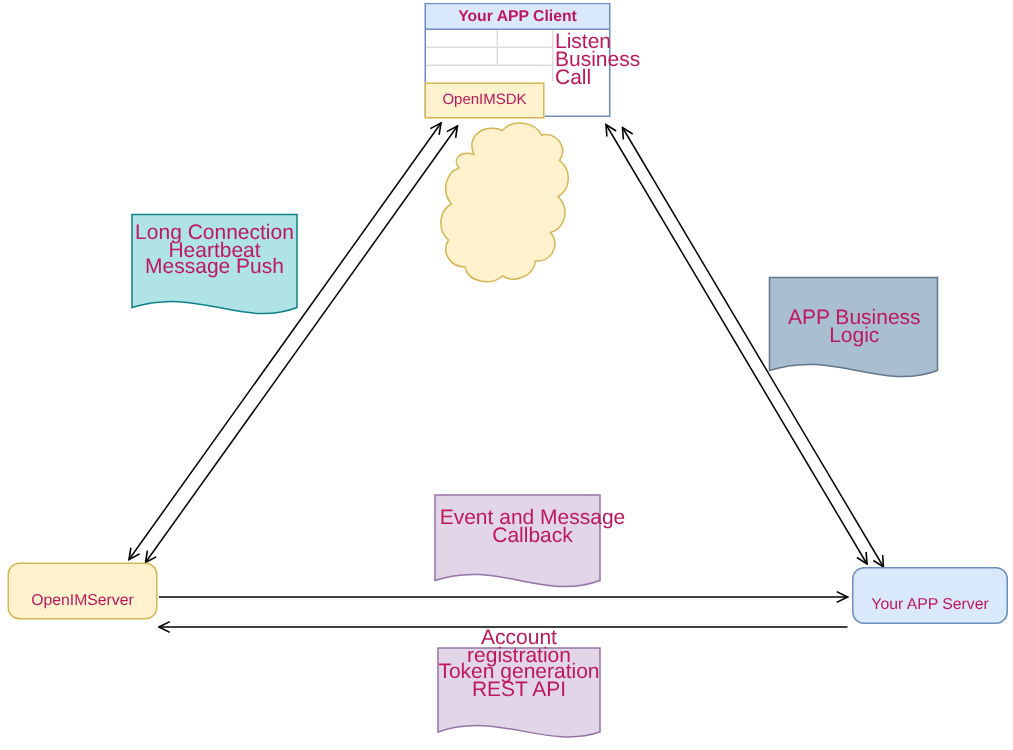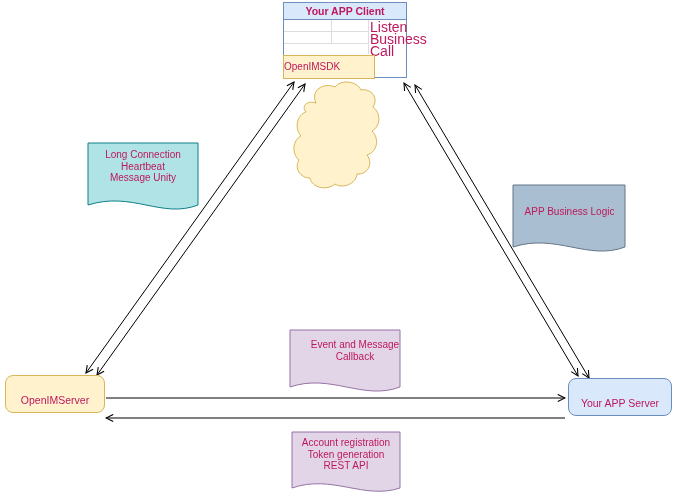"OpenIMSDK" .sdk-box { text-align: left -> center; width: 92px -> 80px }
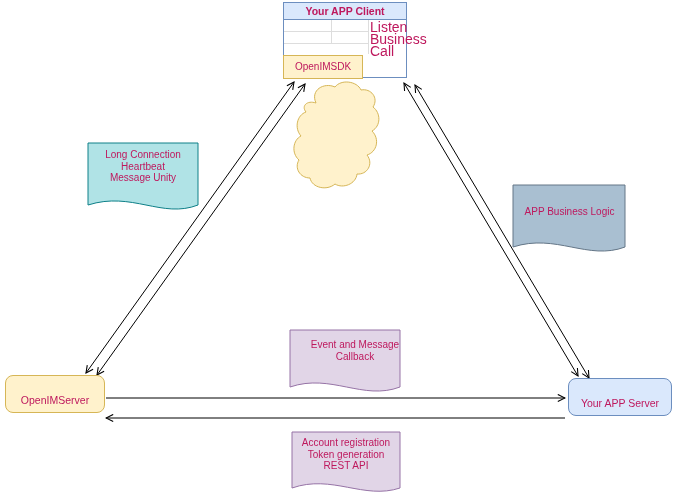"Long Connection" .callout-text { font-size: 10px -> 14px }
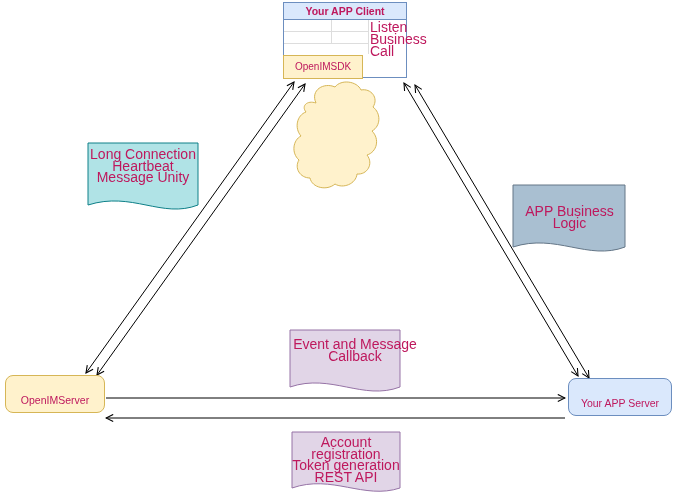"Message Unity" div { text: Unity -> Push }
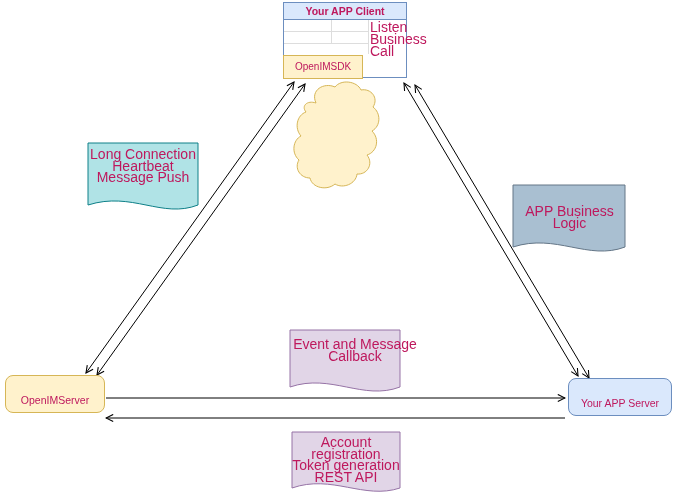"Account registration" .ct-rest { top: 437px -> 419px }
